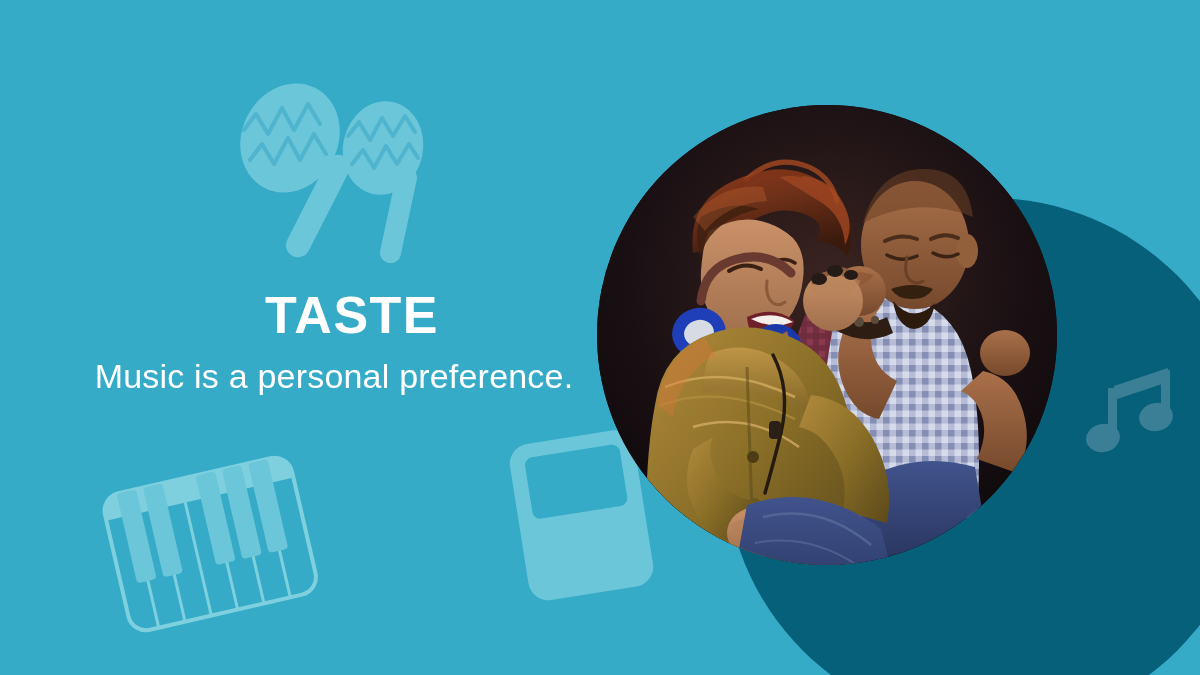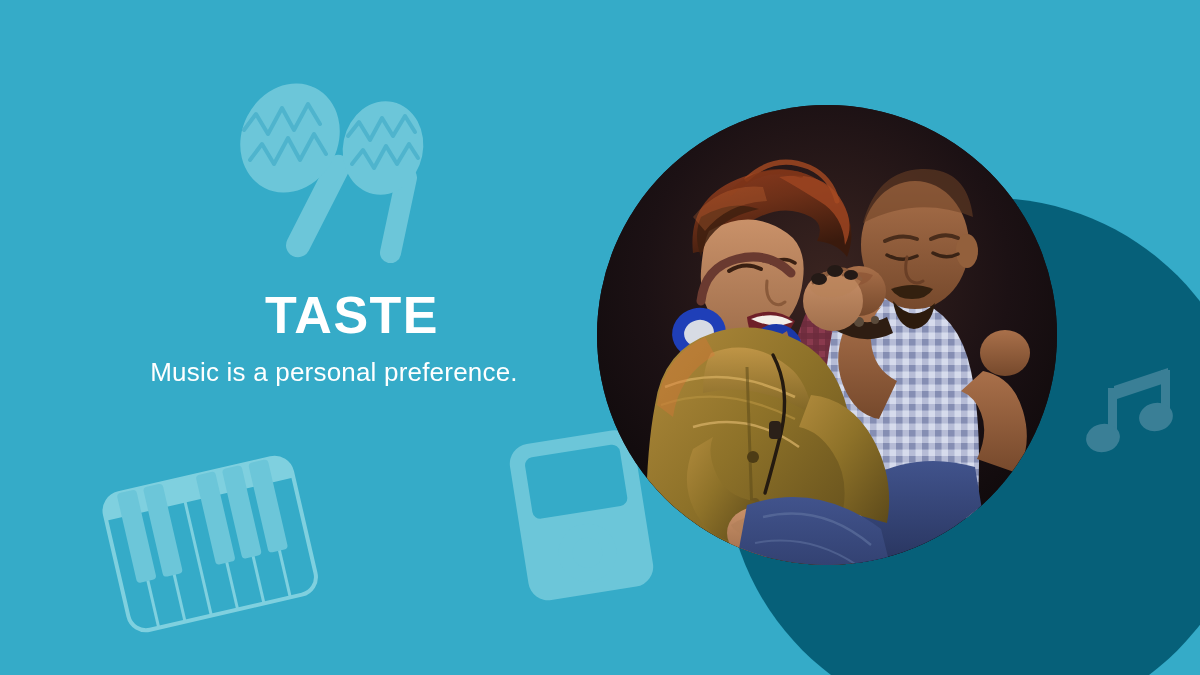"Music is a personal preference." #page-subtitle { font-size: 26px -> 34px }
